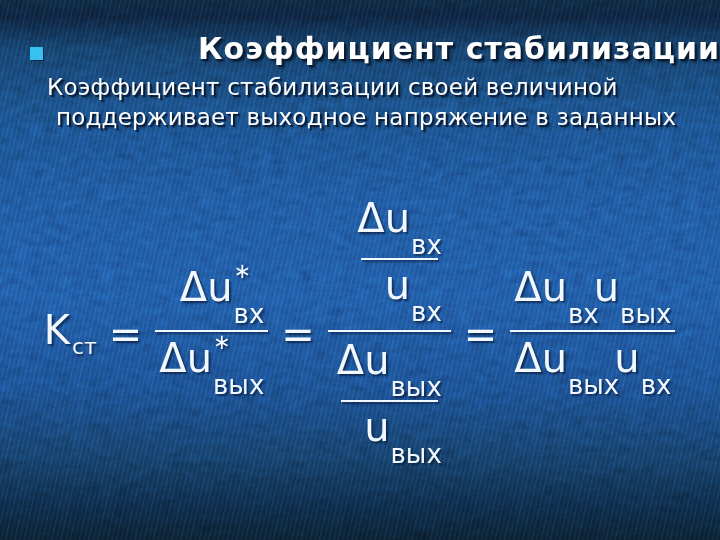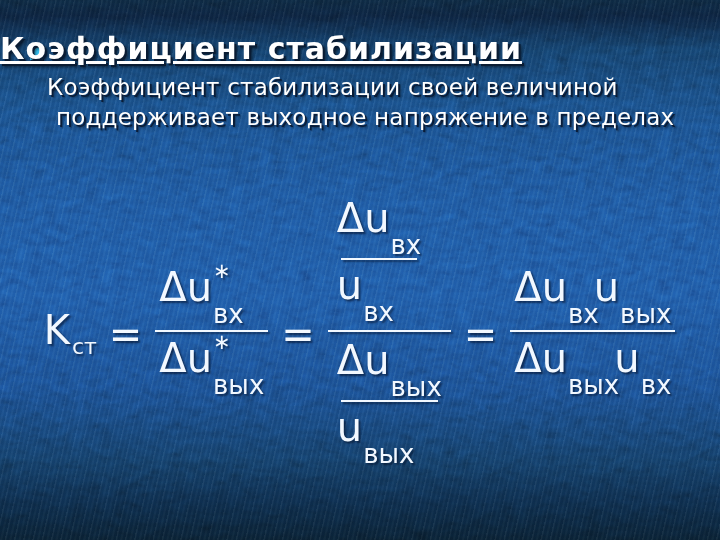"Коэффициент стабилизации" .title { text-align: left -> right; text-decoration: underline -> none }
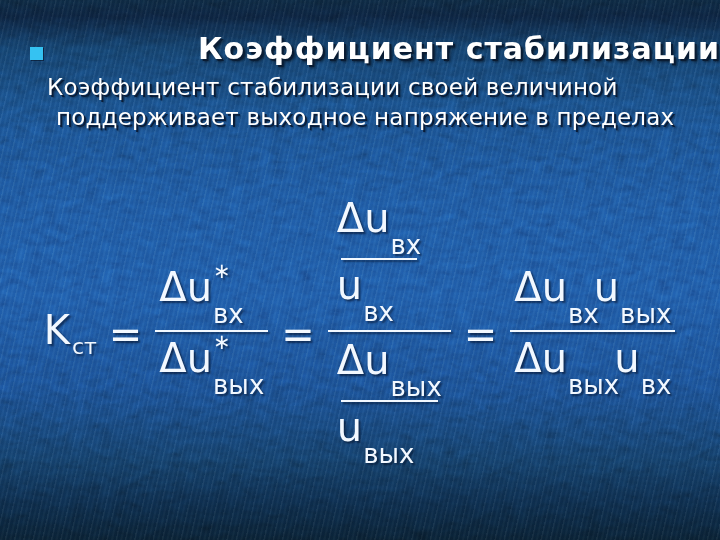"поддерживает выходное напряжение в" div.body-line { text: пределах -> заданных }
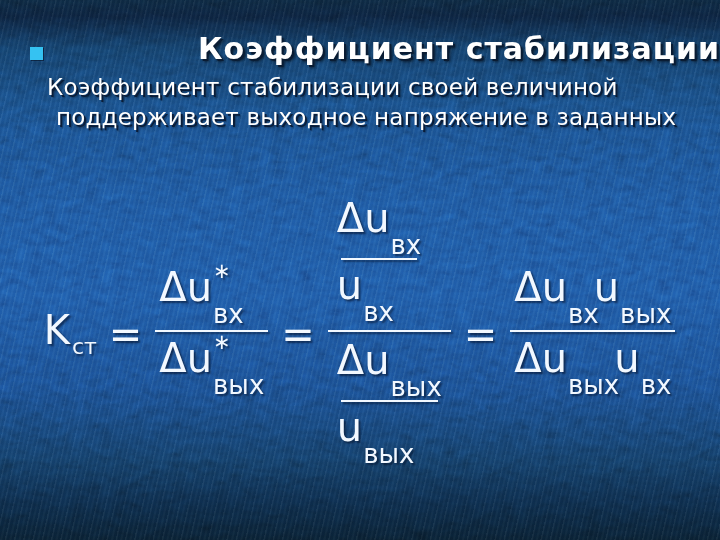"Δu" .frac { align-items: flex-start -> flex-end }
